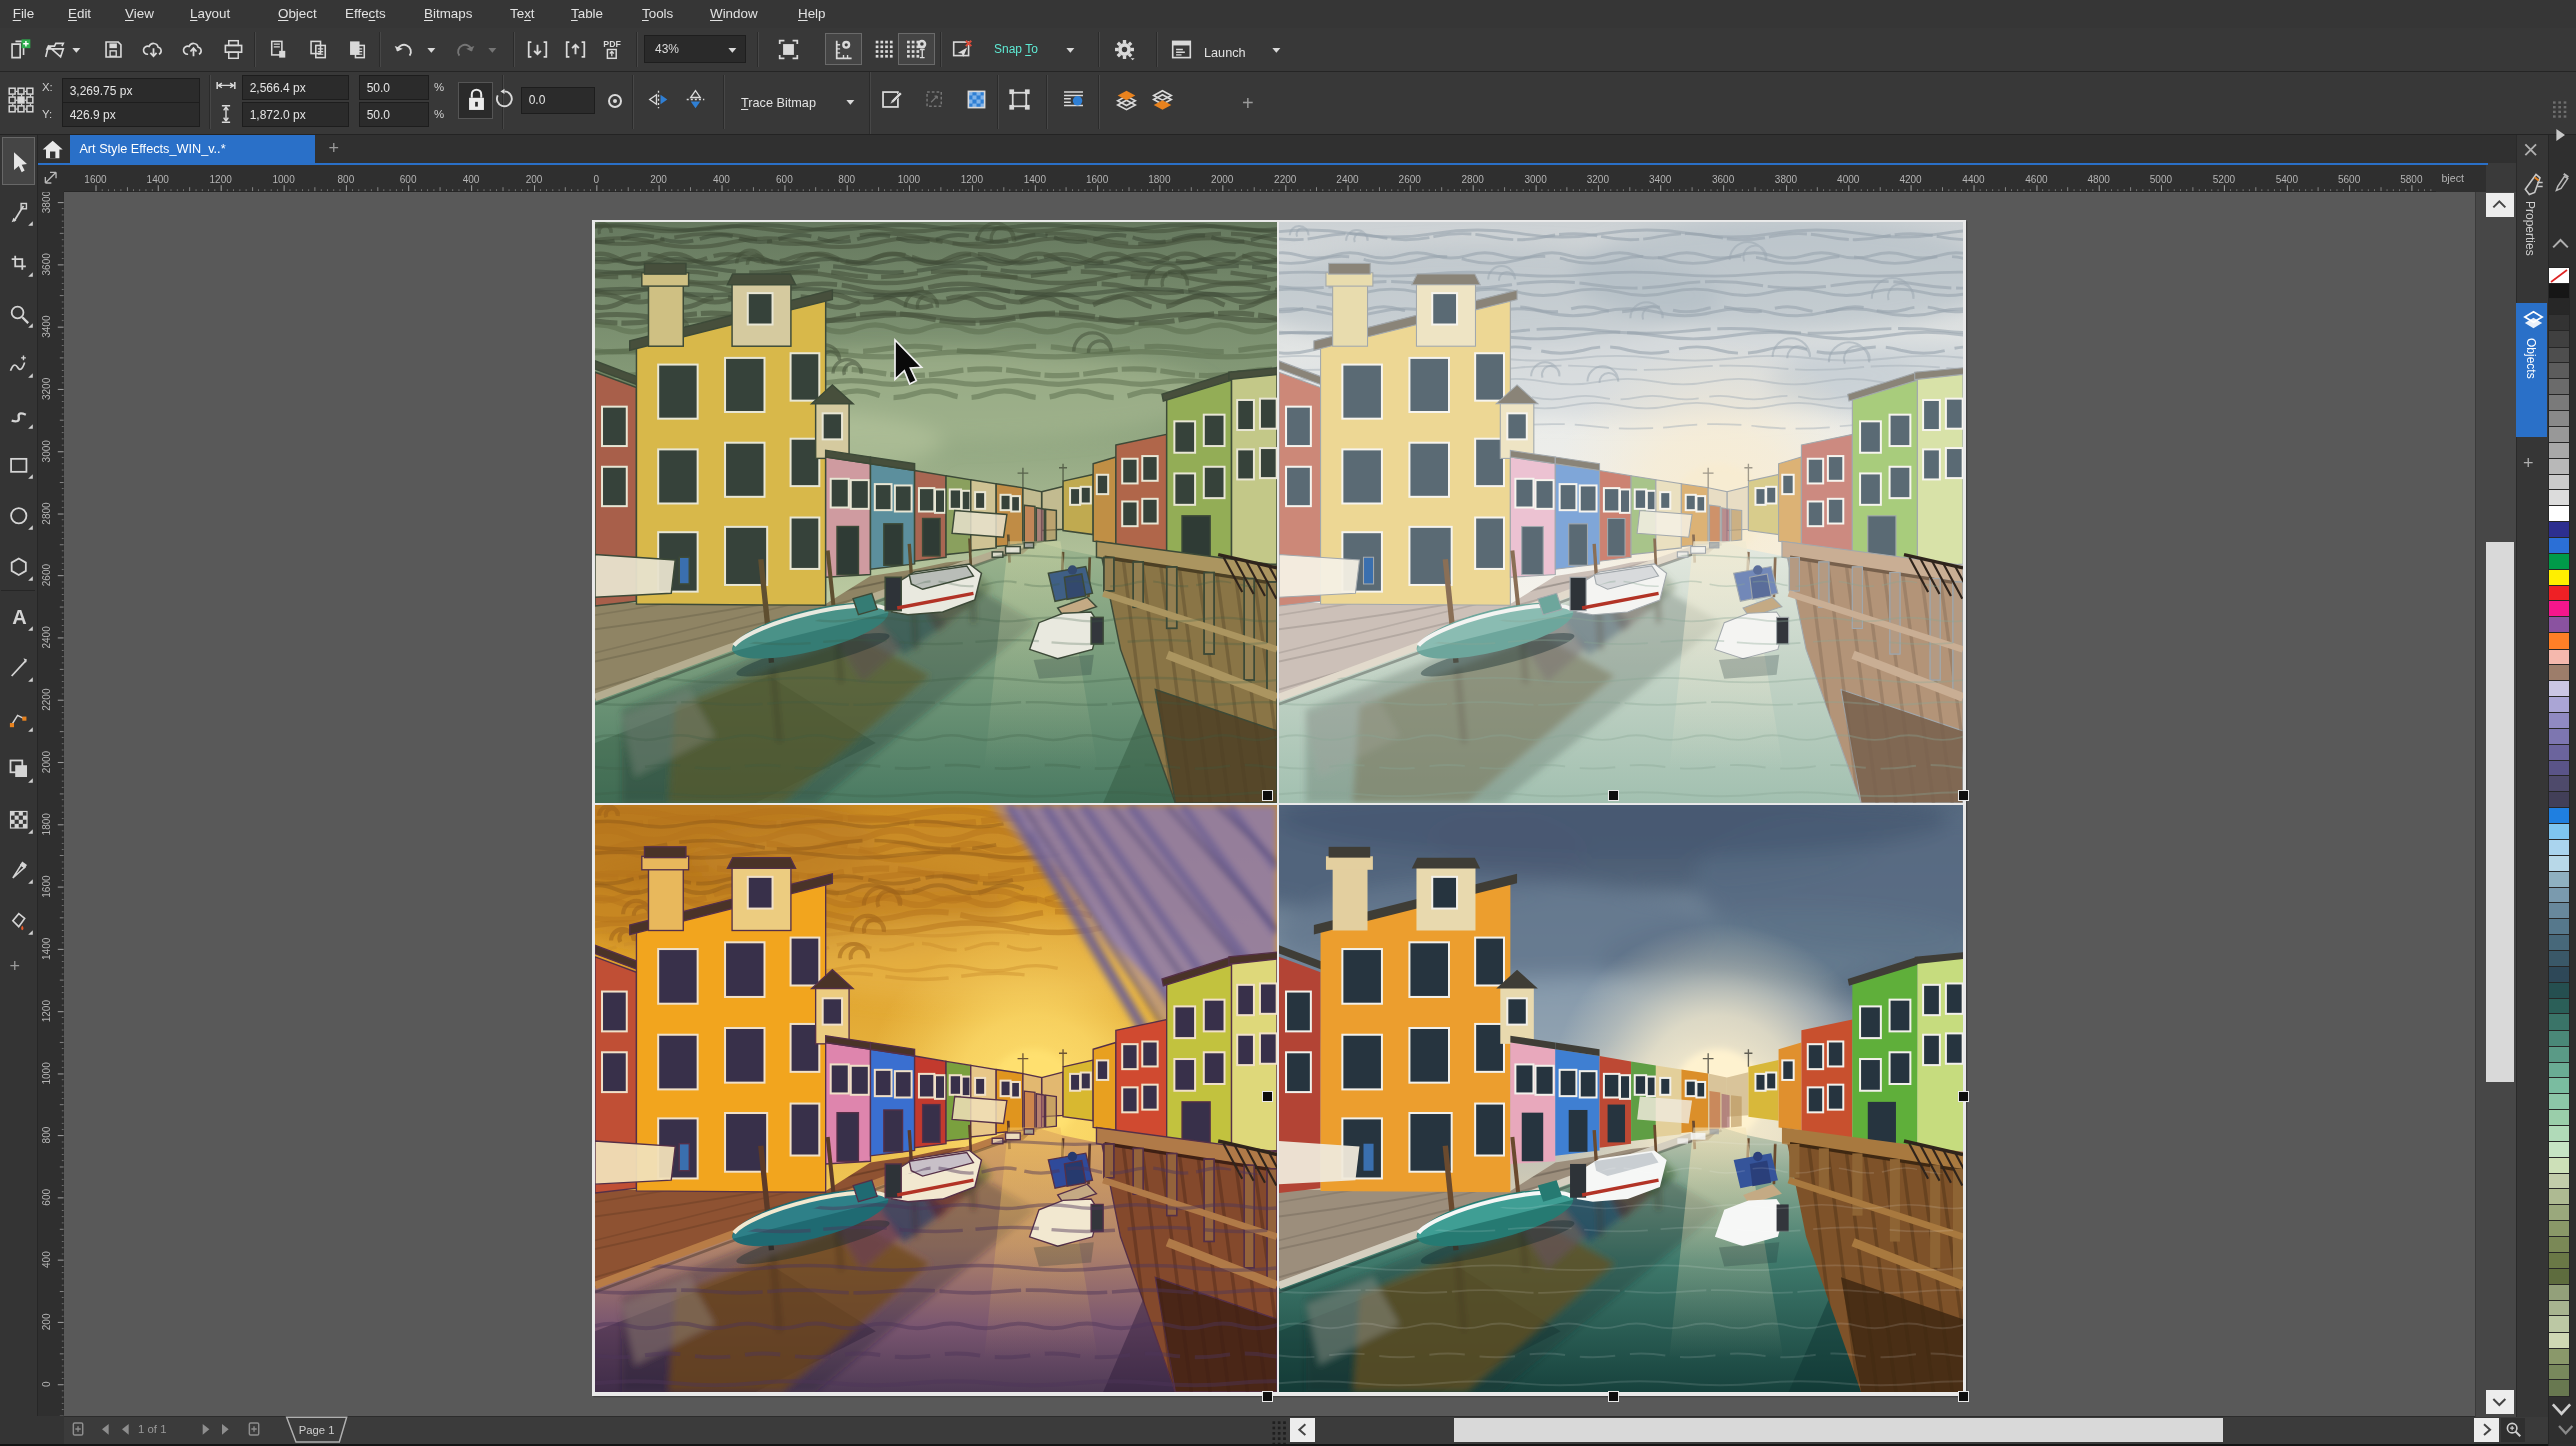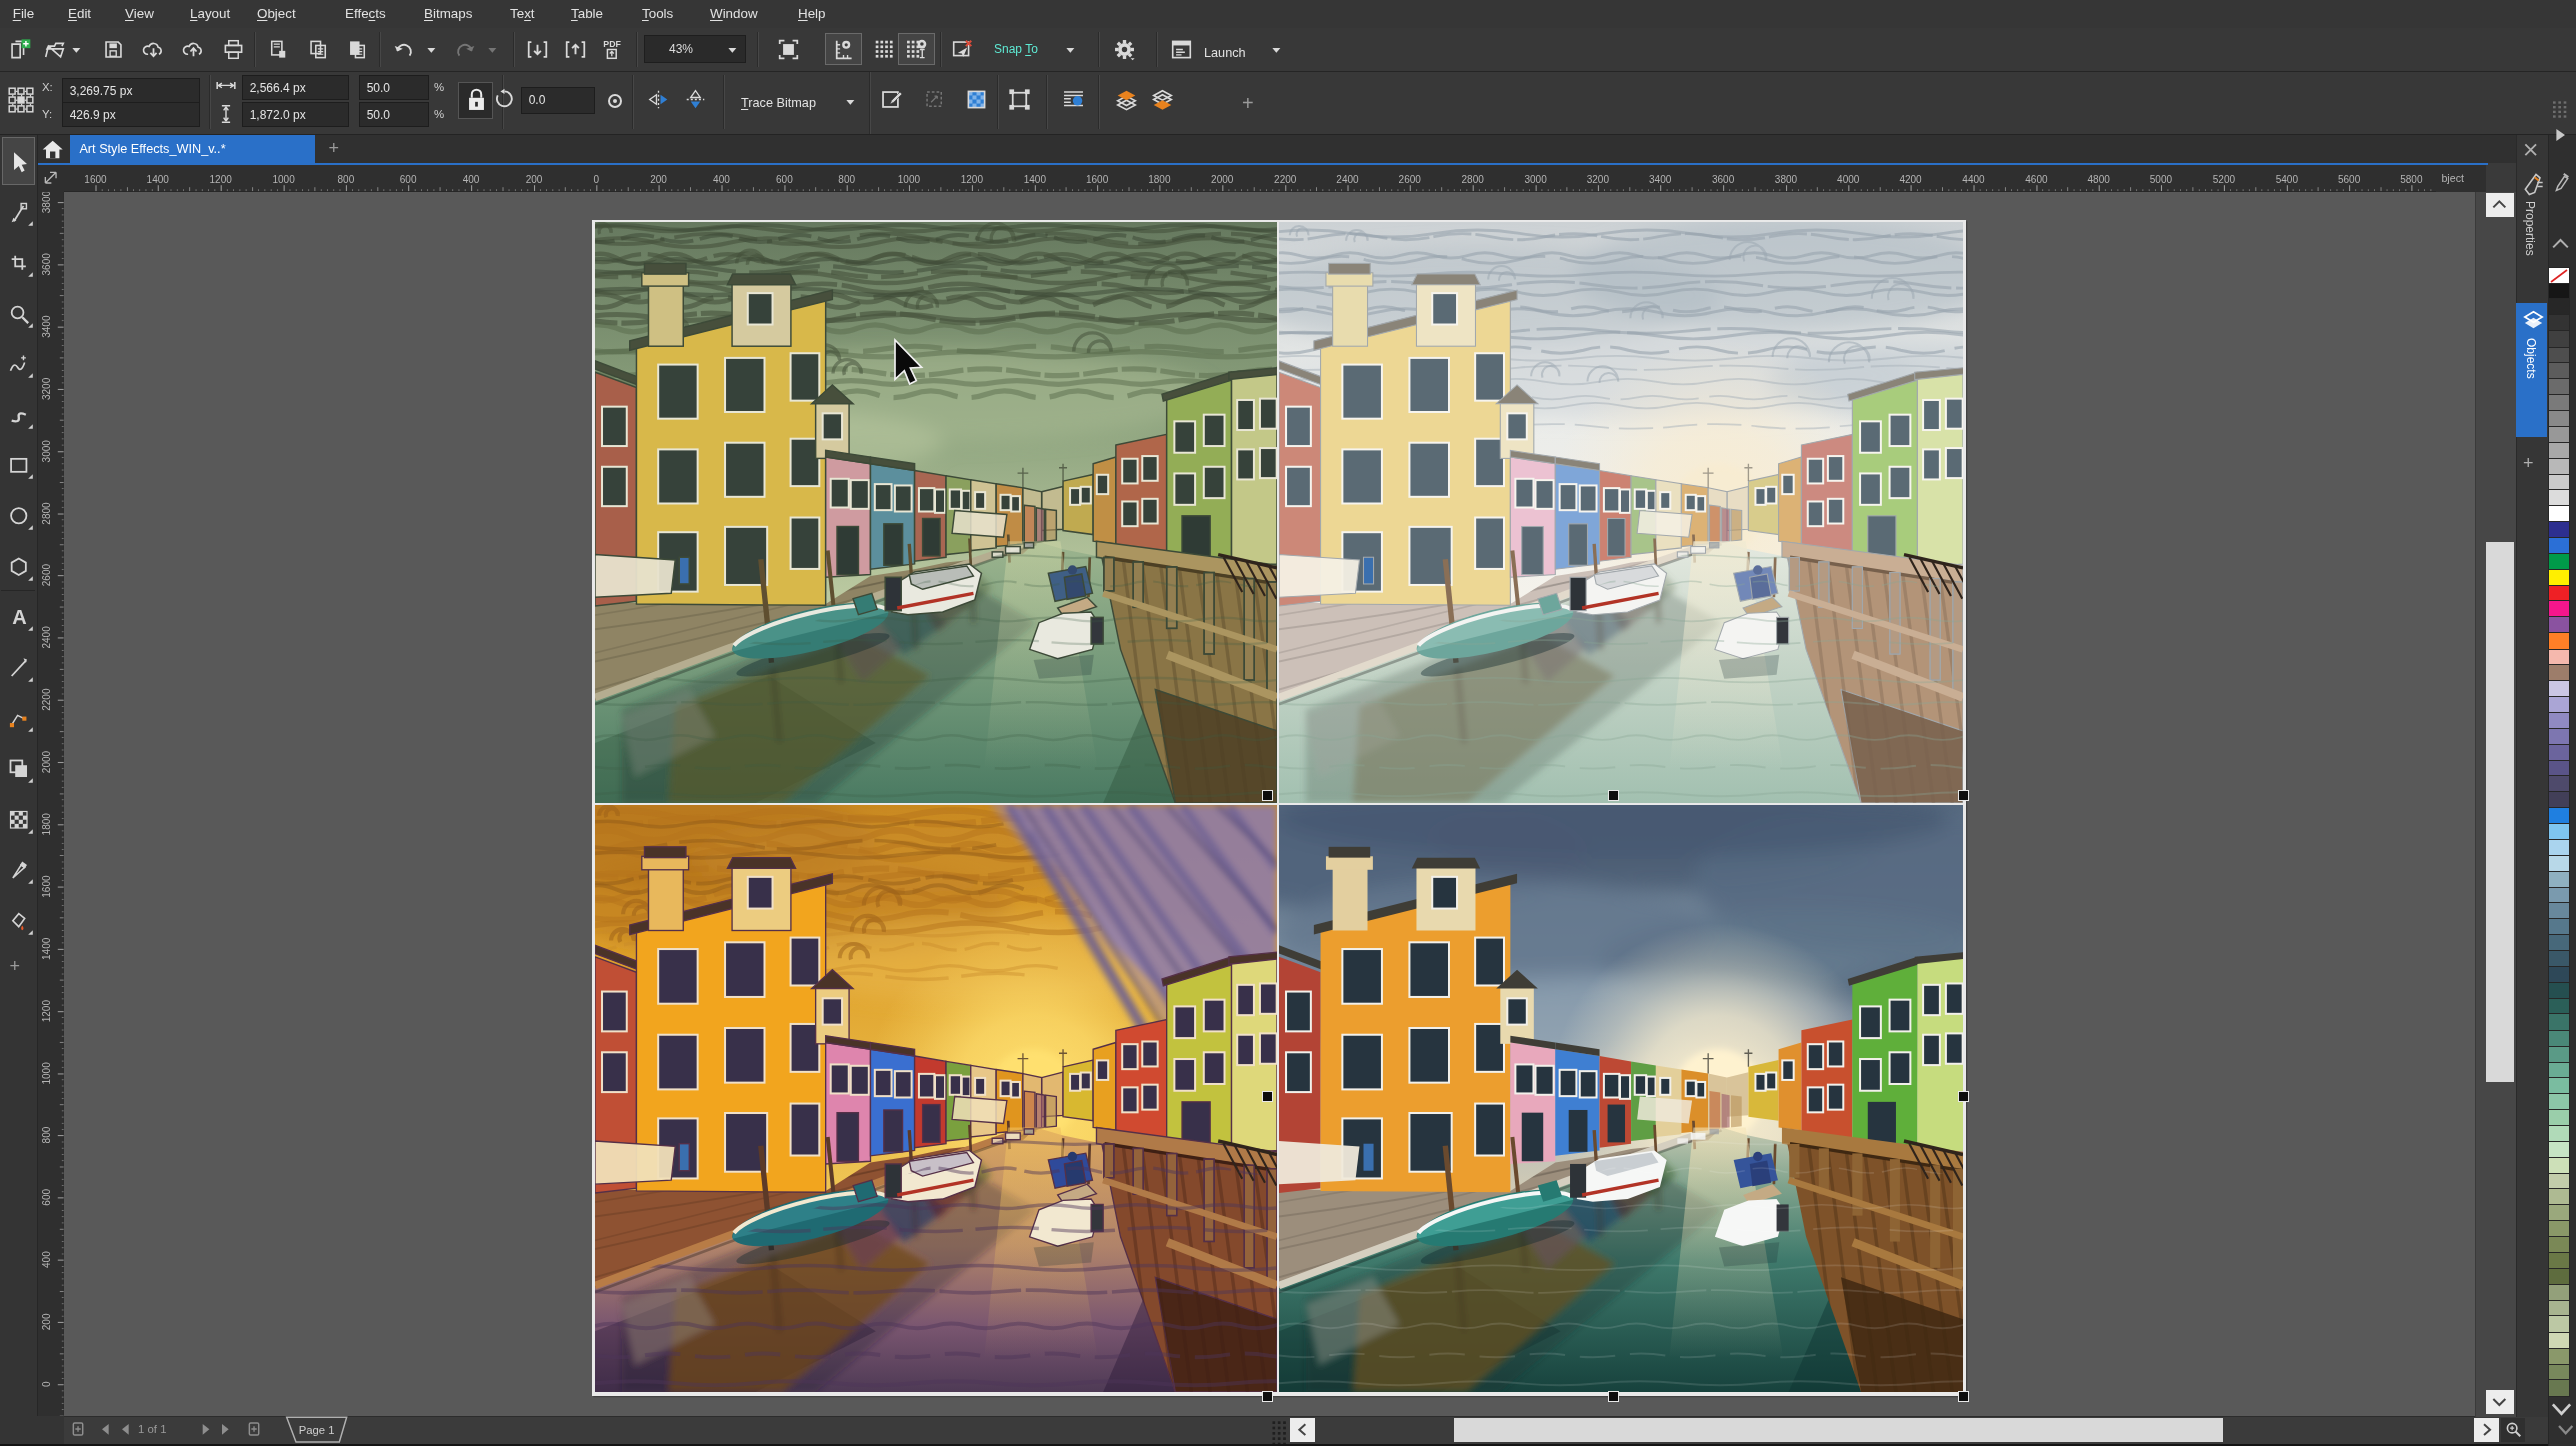"Object" div.a { left: 257px -> 278px }
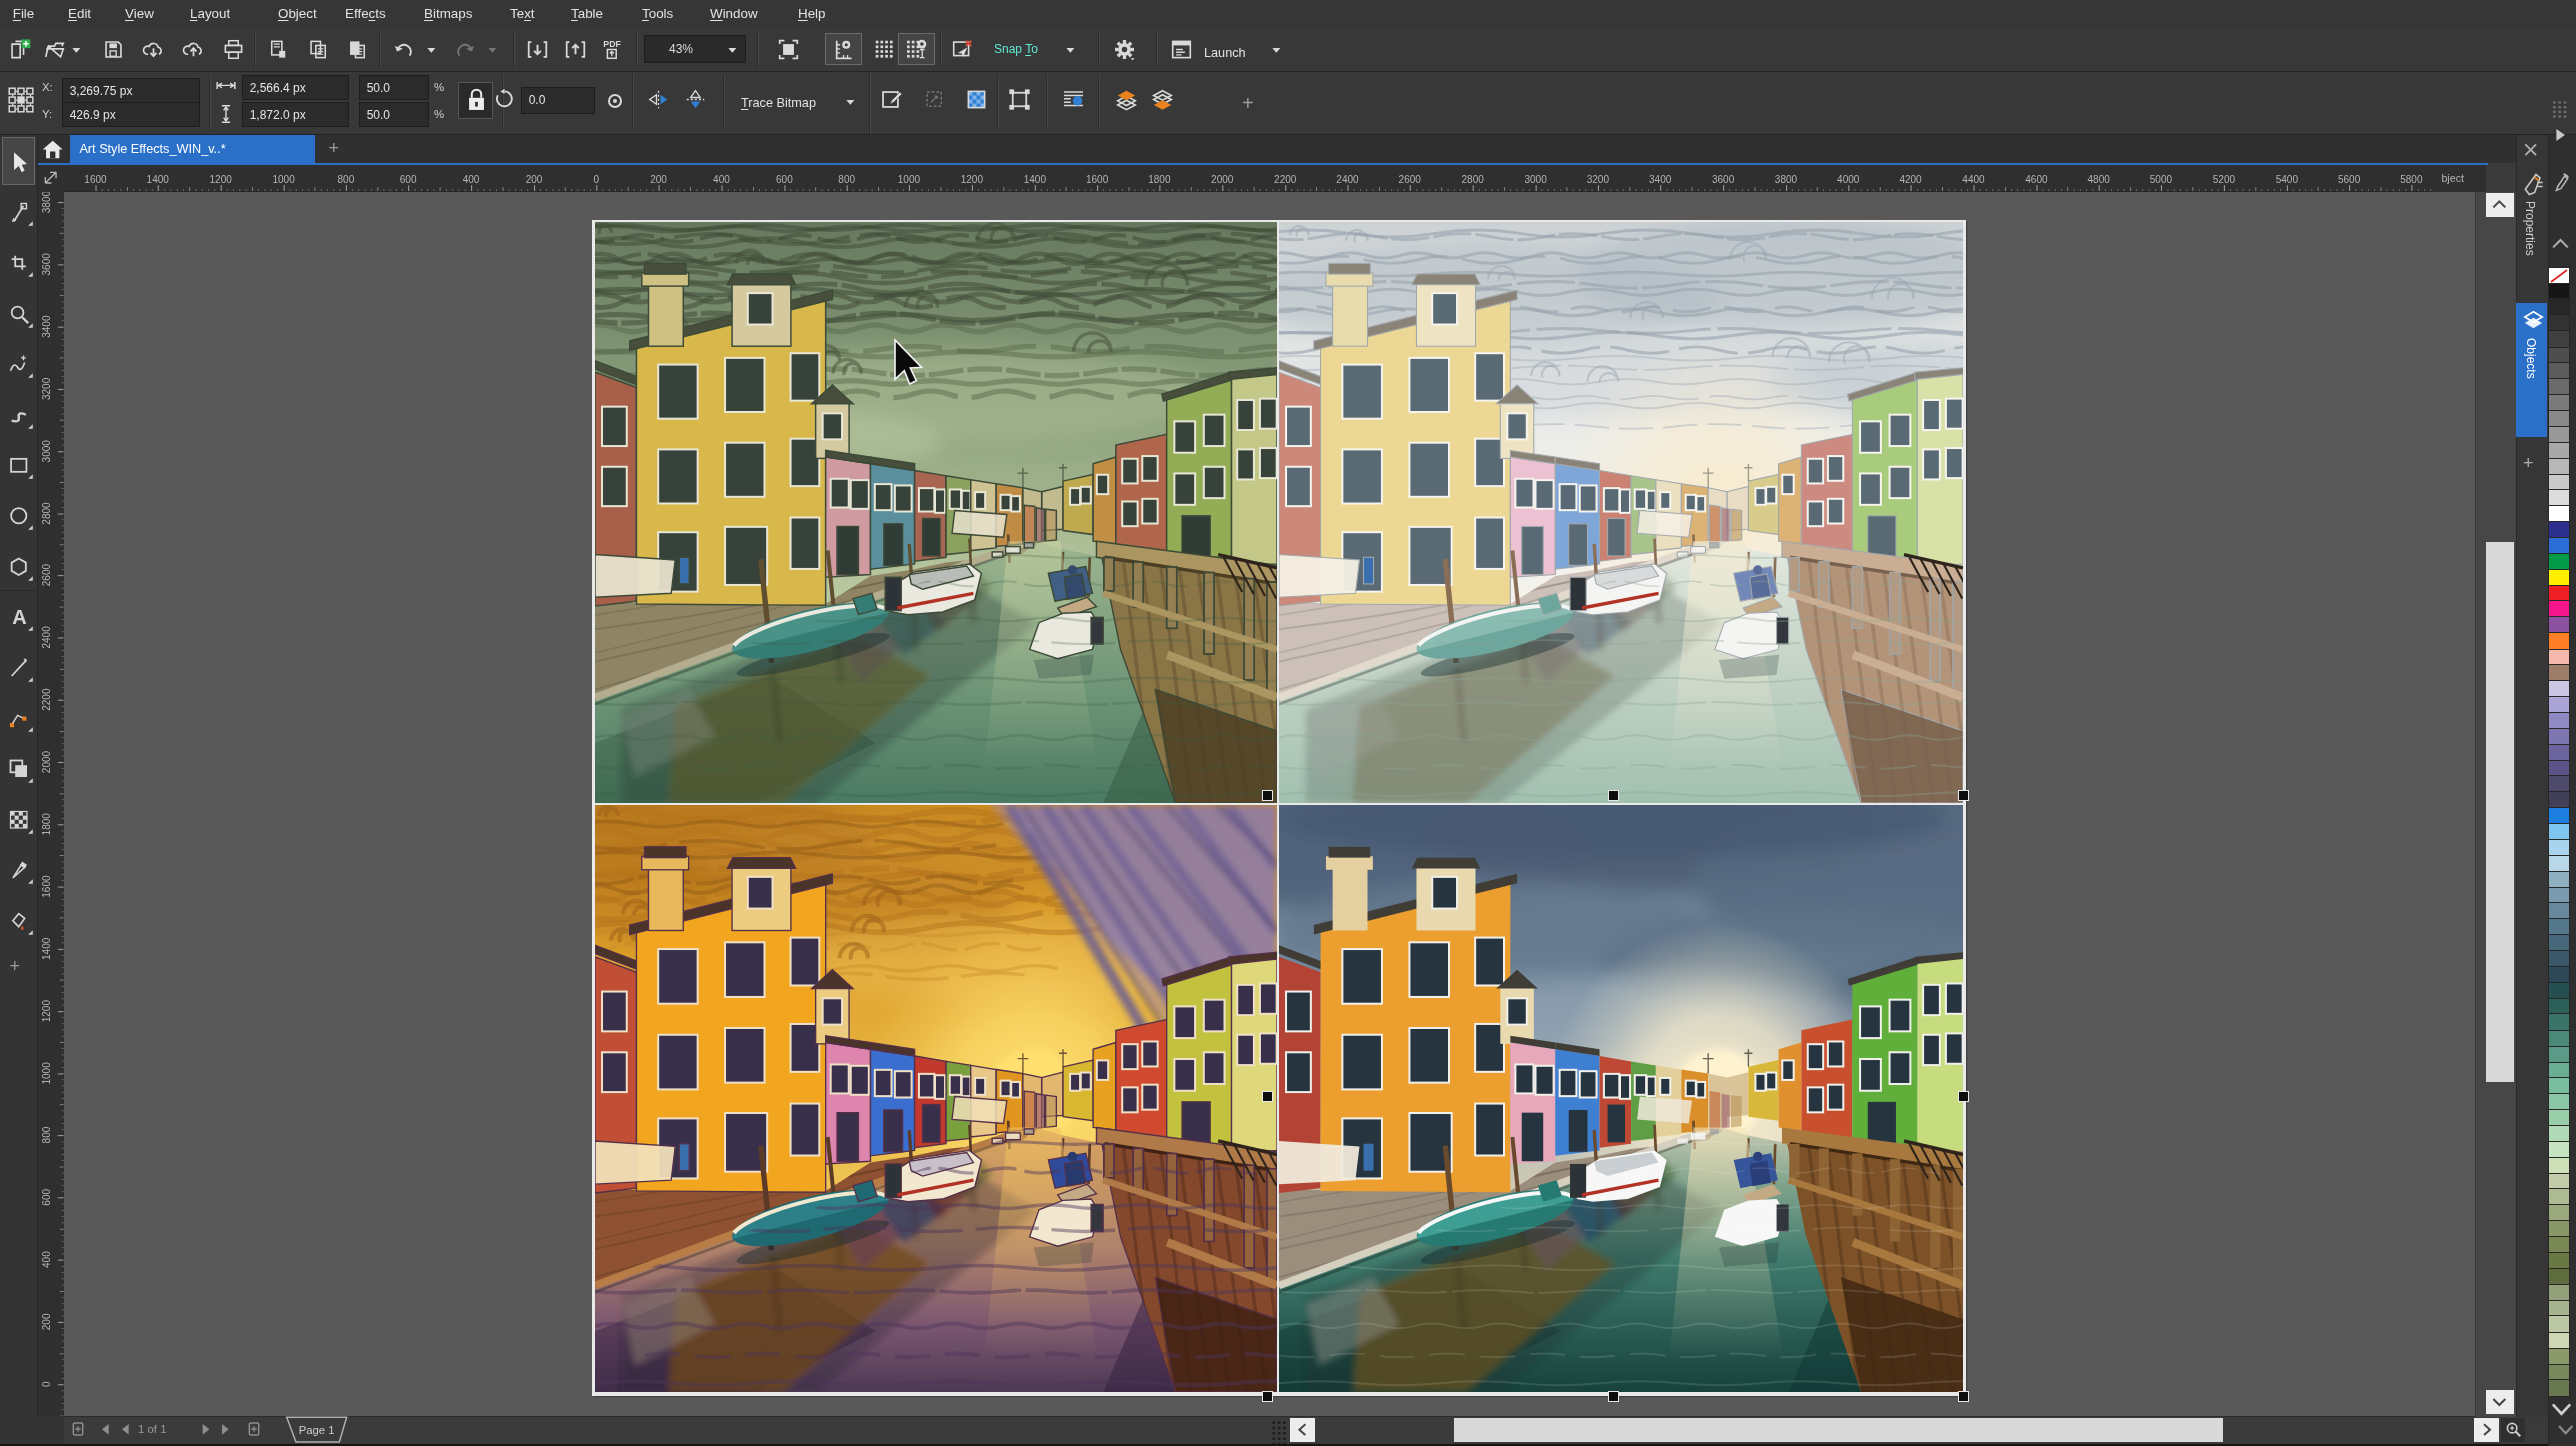"43%" span { padding-left: 24px -> 10px }
